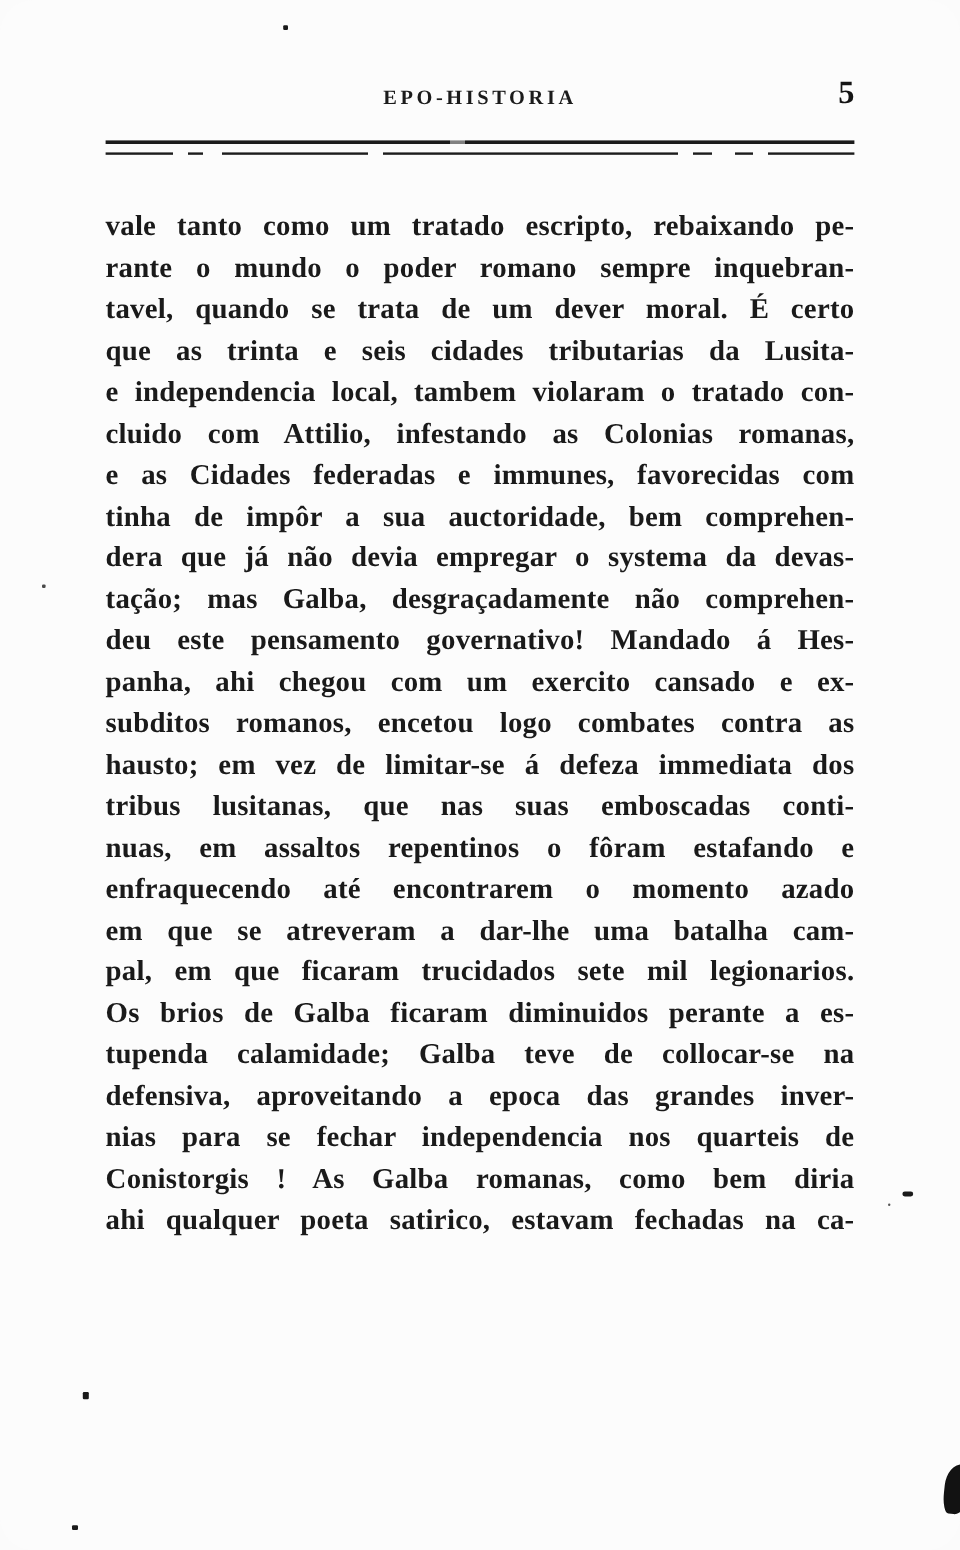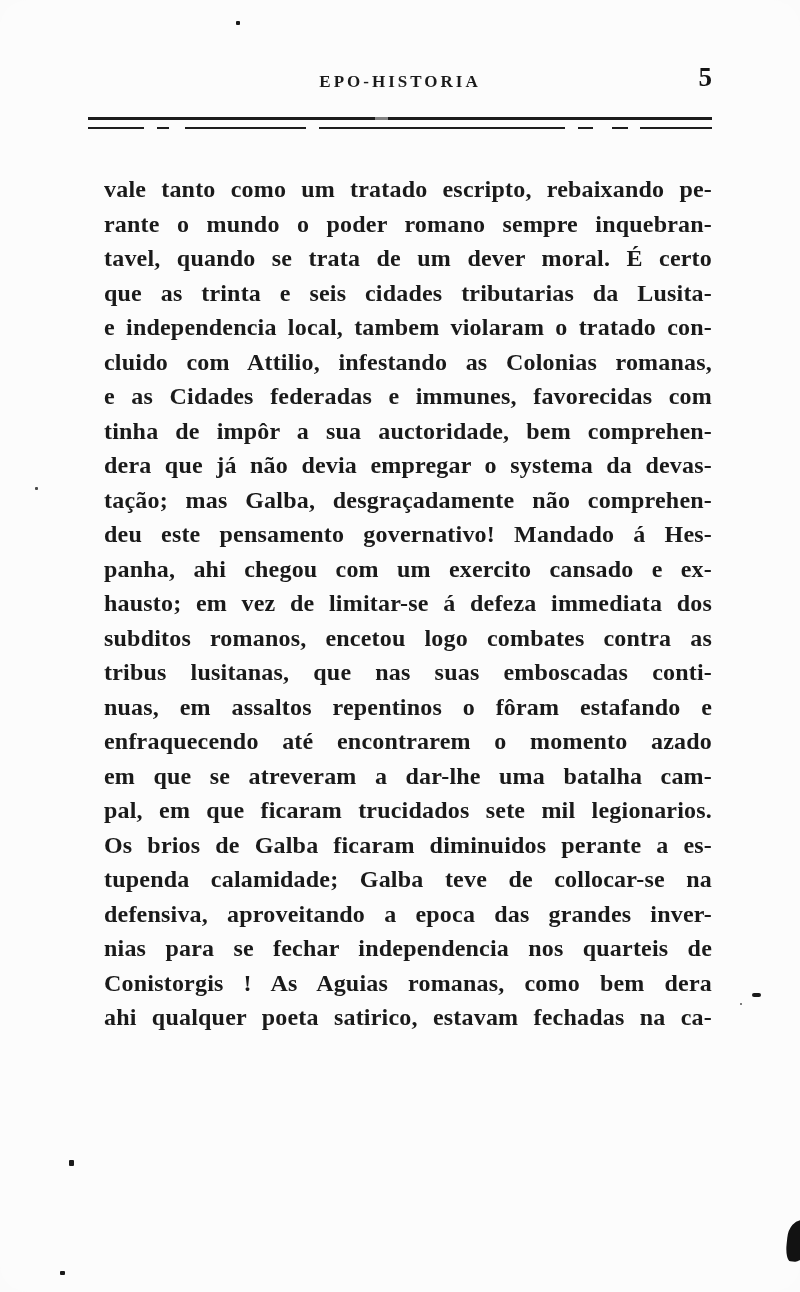"vale tanto como um tratado" .text-line { margin-left: 16px -> none }
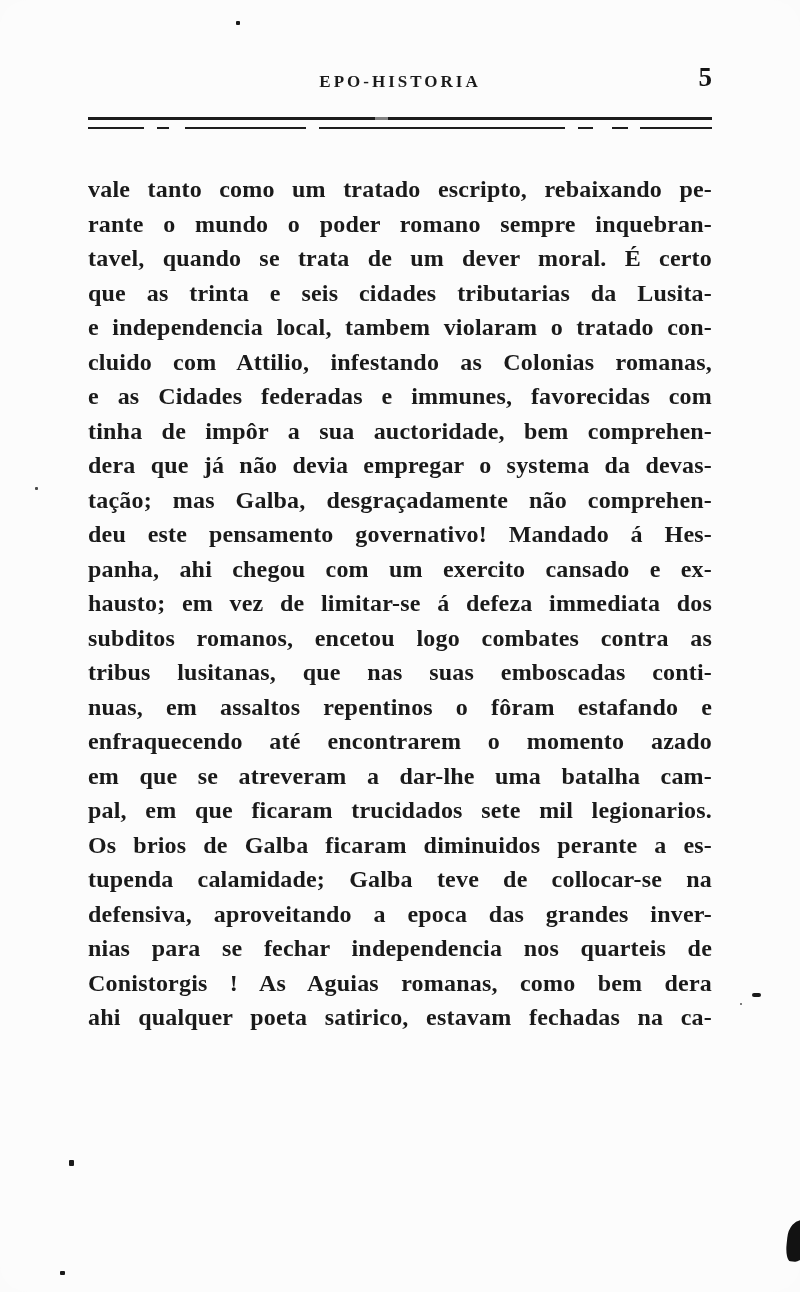"hausto; em vez de limitar-se" div.text-line { order: before "subditos romanos, encetou logo combates" -> after "subditos romanos, encetou logo combates" }
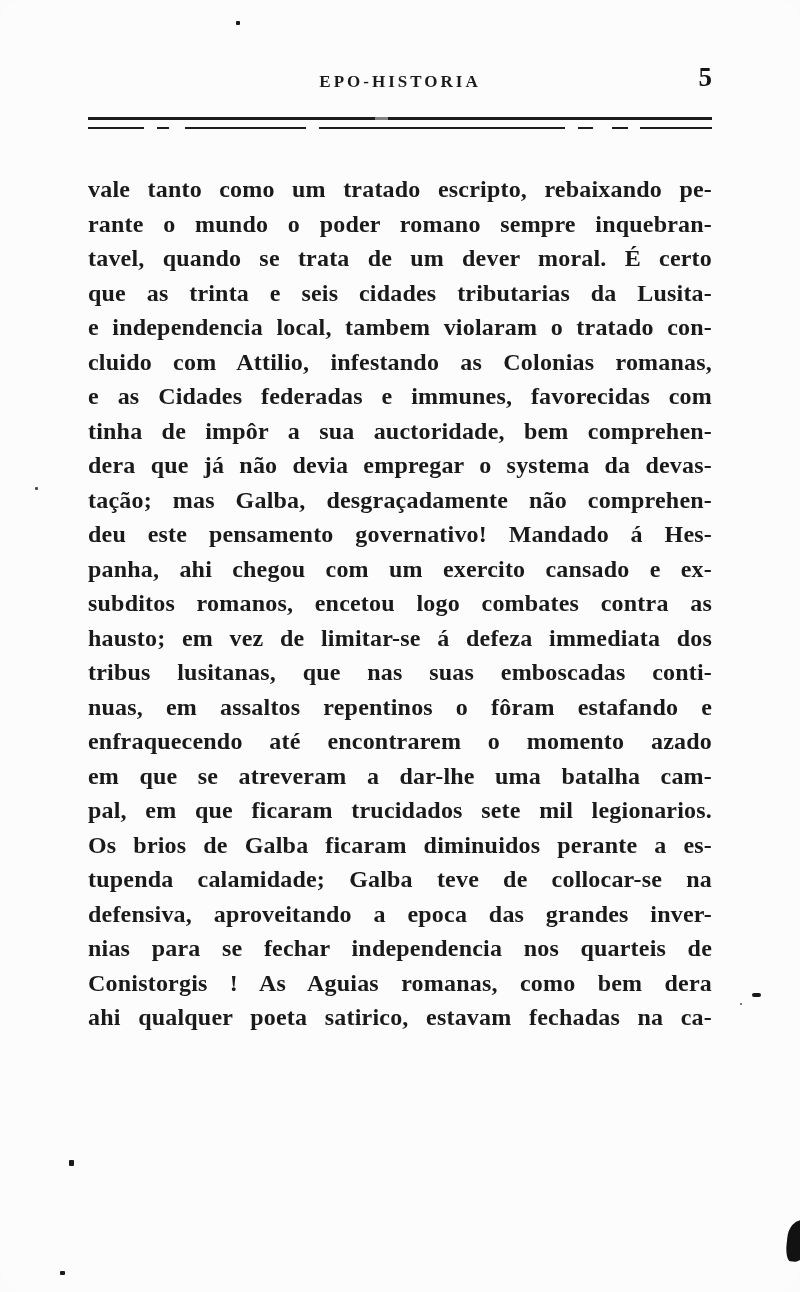"Conistorgis ! As Aguias romanas," div.text-line { text: Aguias romanas, como bem dera -> Galba romanas, como bem diria }
